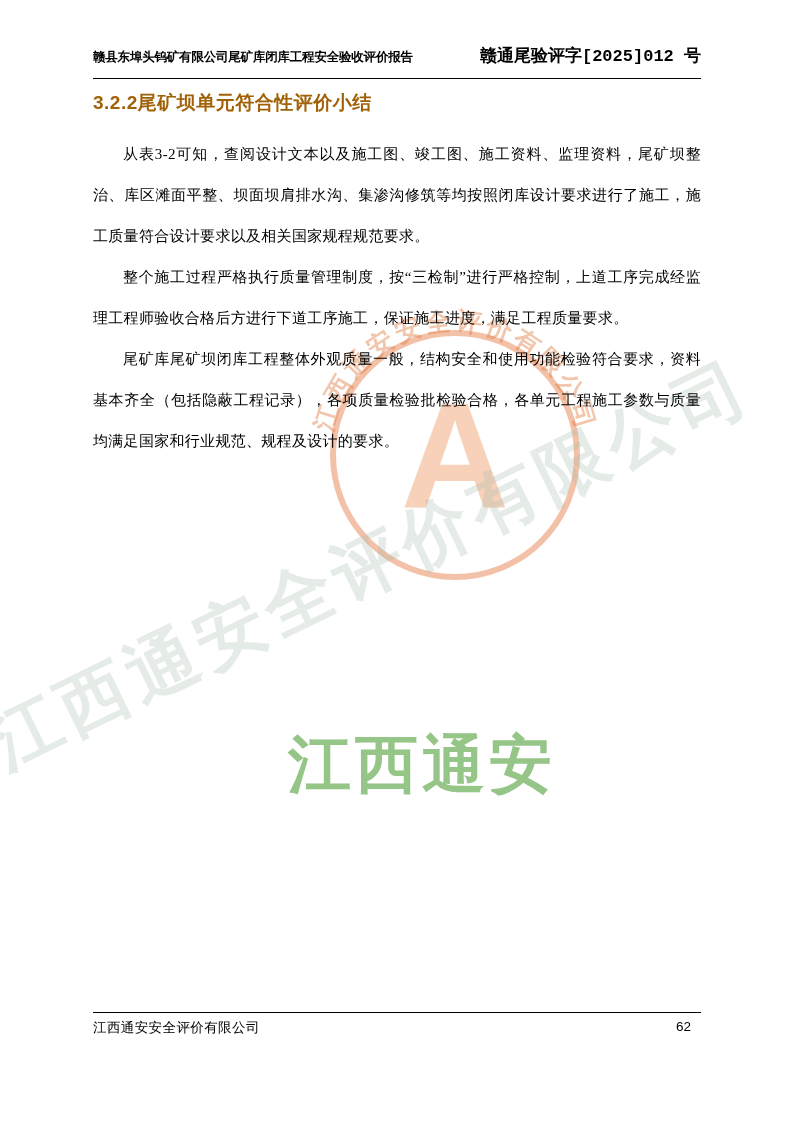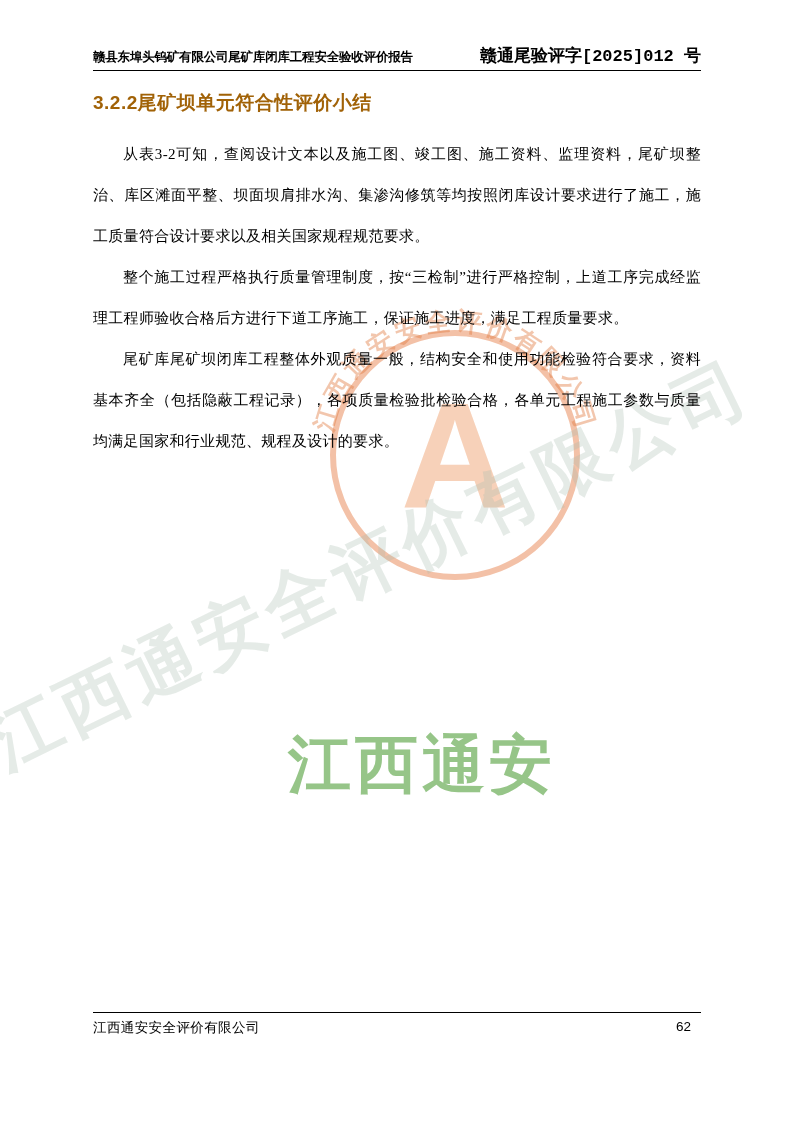"赣县东埠头钨矿有限公司尾矿库闭库工程安全验收评价报告" .header-inner { padding-bottom: 4px -> 12px }
